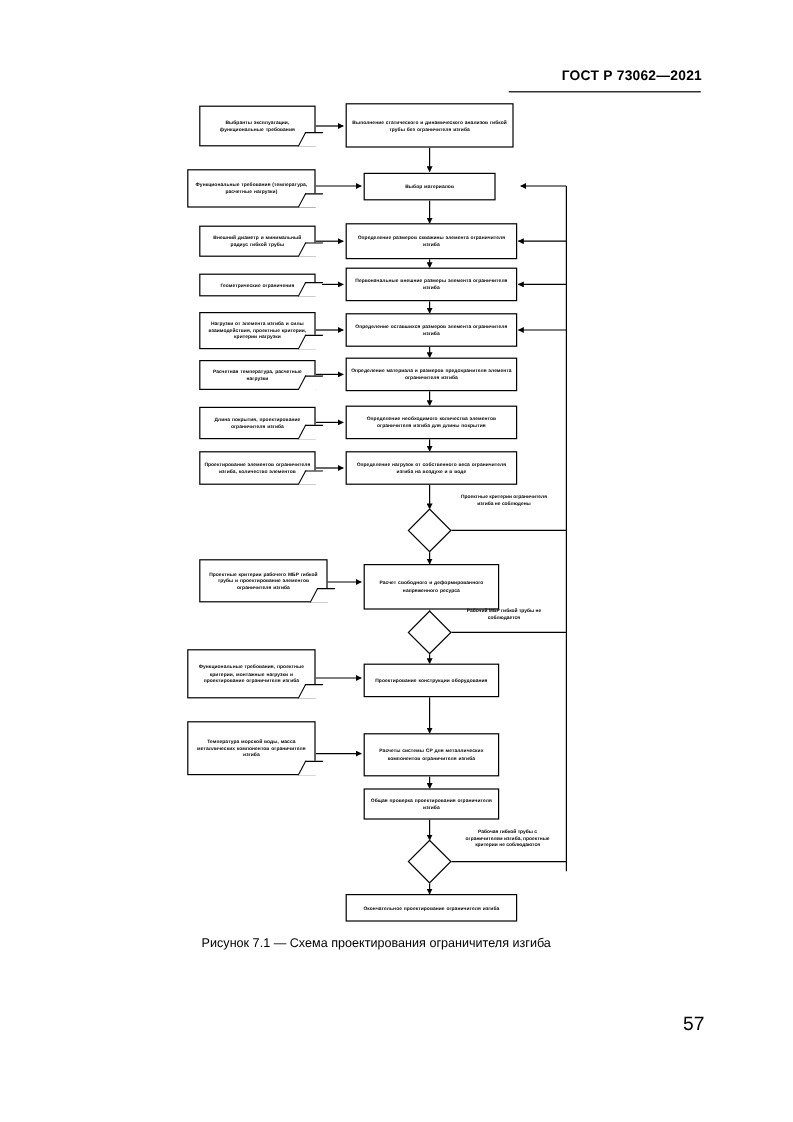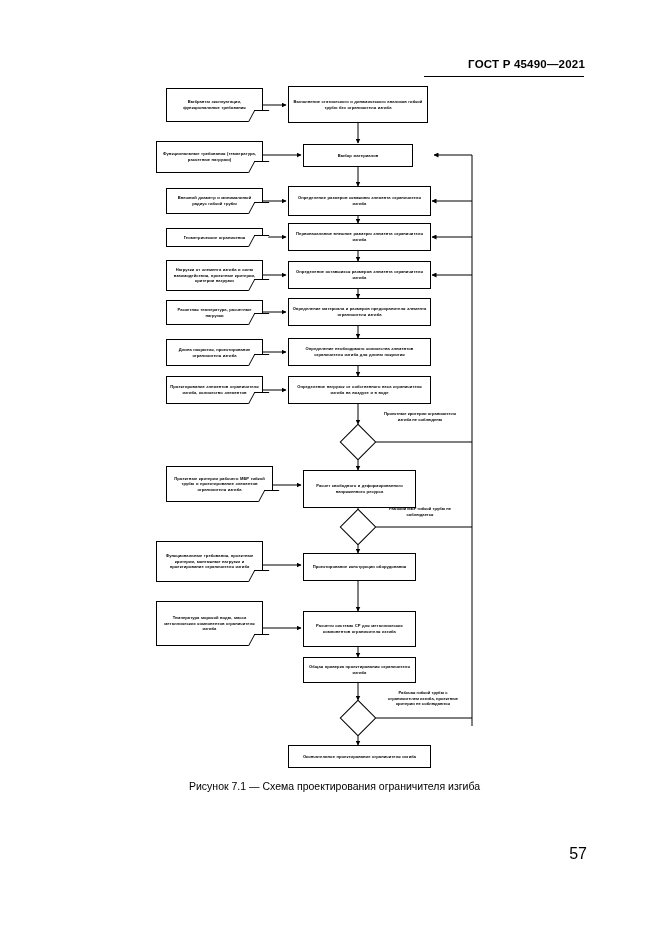"ГОСТ Р 45490—2021" div { text: 45490 -> 73062 }
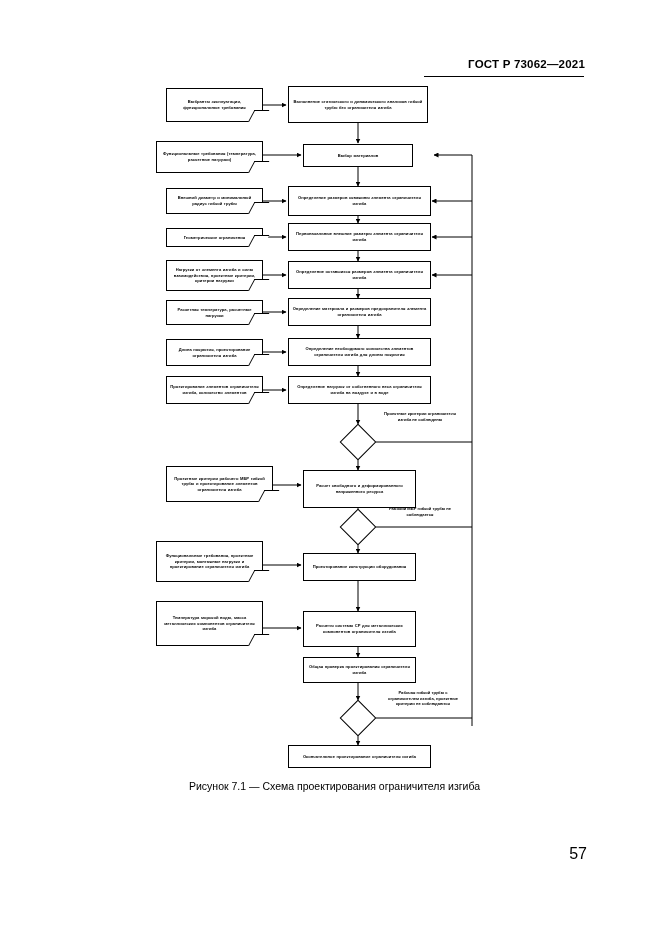"Рисунок 7.1 — Схема проектирования" #figure-caption { margin-left: 21px -> none }
